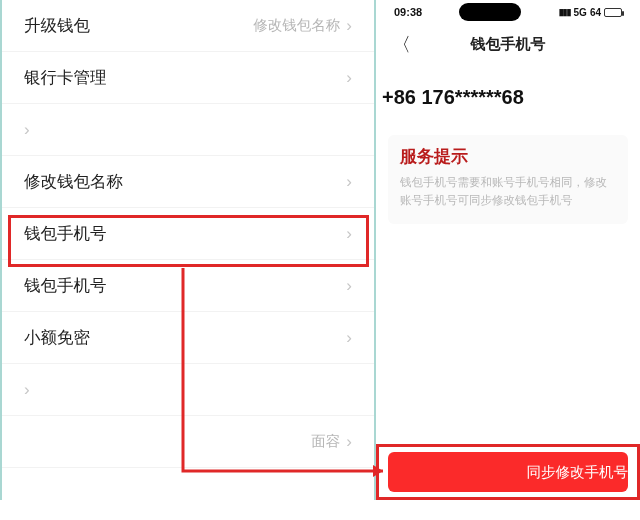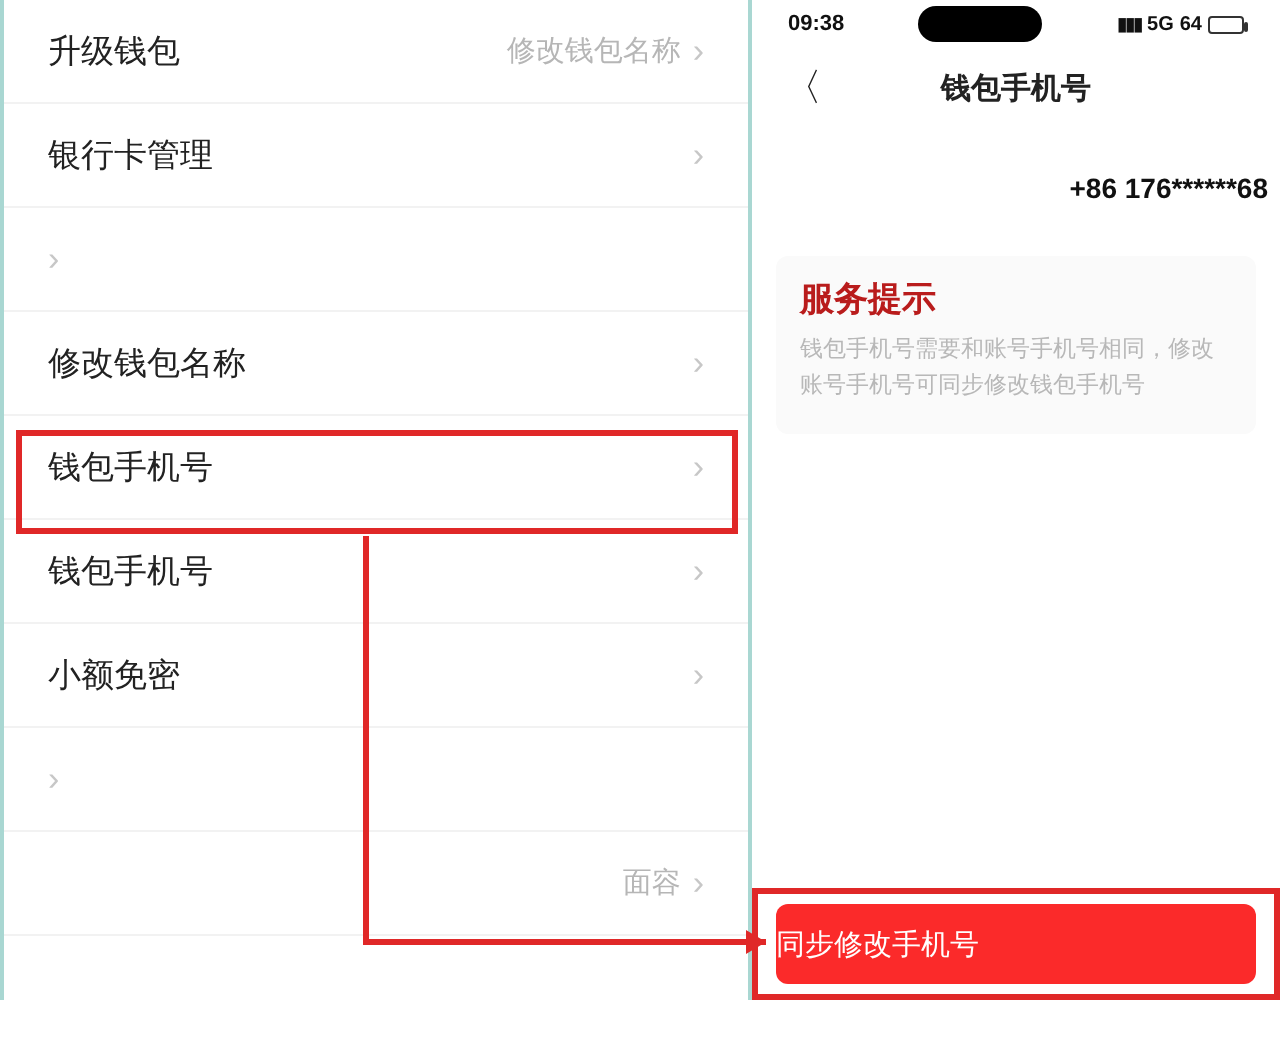"+86 176******68" .phone-display { font-size: 14px -> 20px; text-align: right -> left }
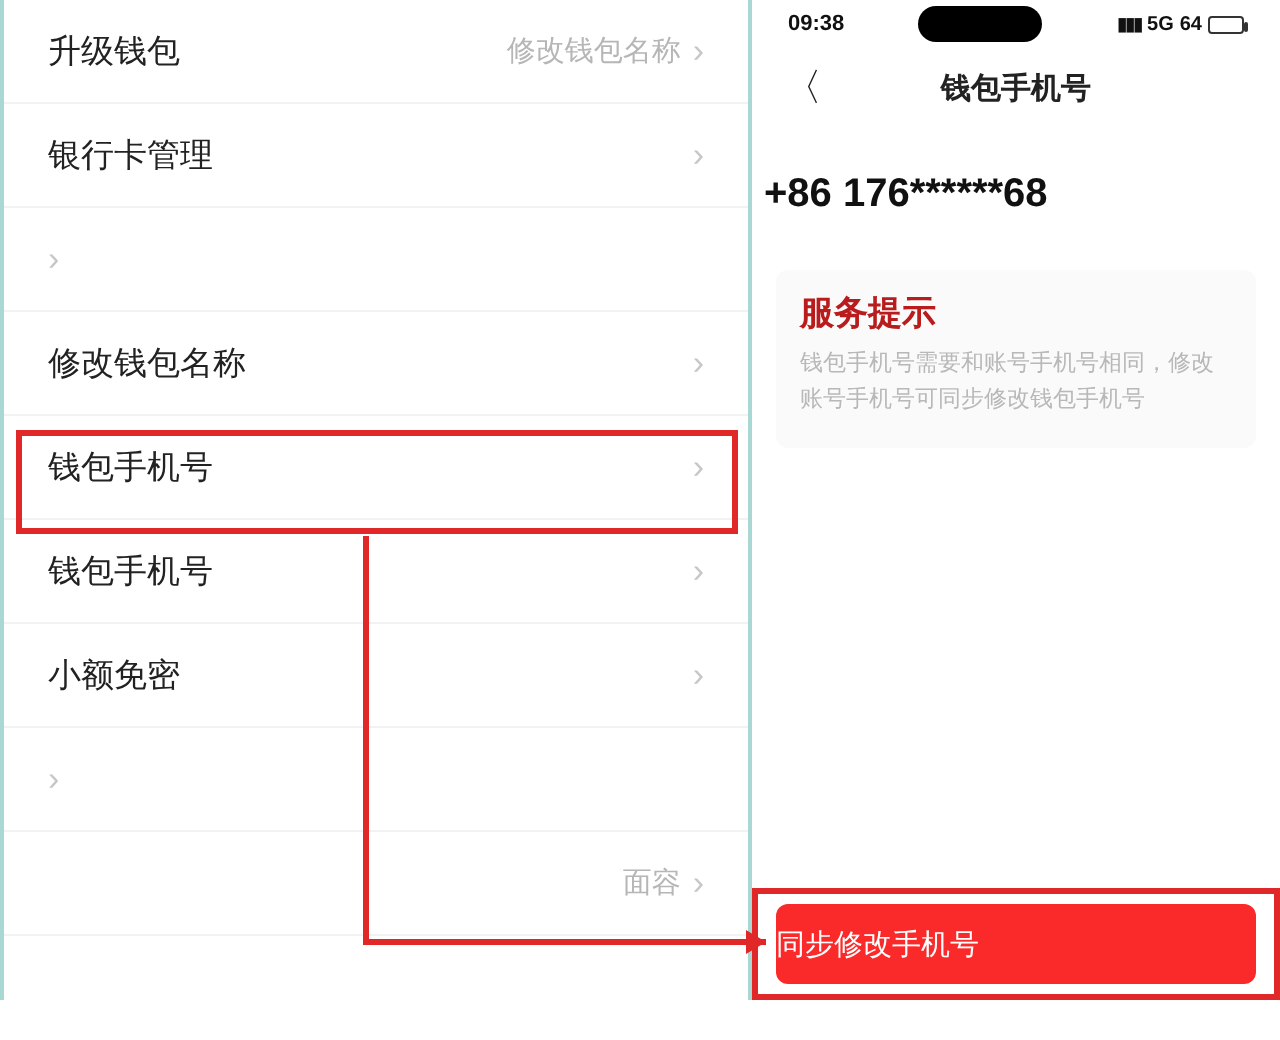"同步修改手机号" .primary-btn { justify-content: flex-start -> flex-end }
